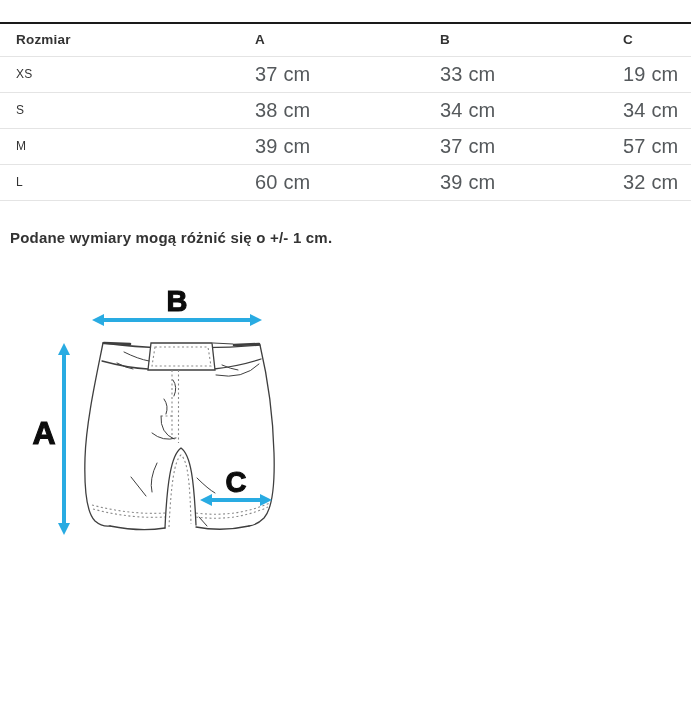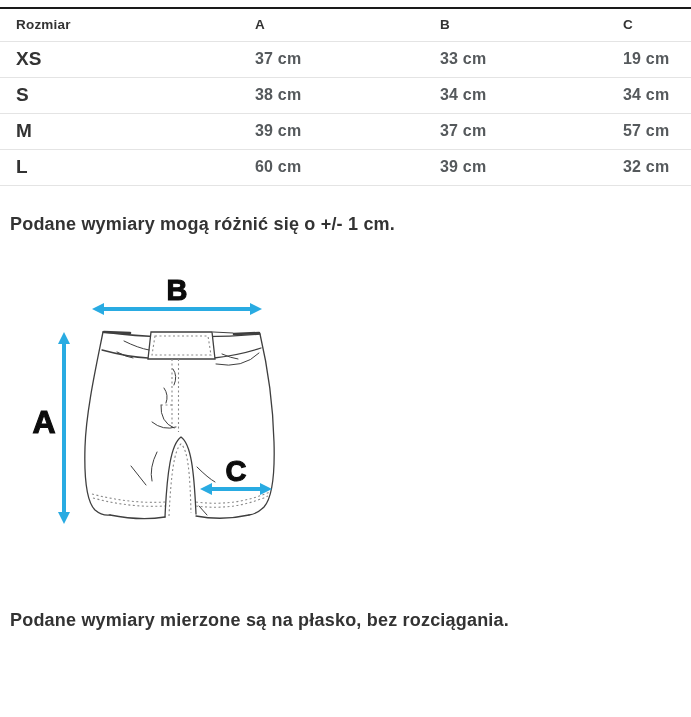"Rozmiar" .size-guide { padding-top: 7px -> 22px }
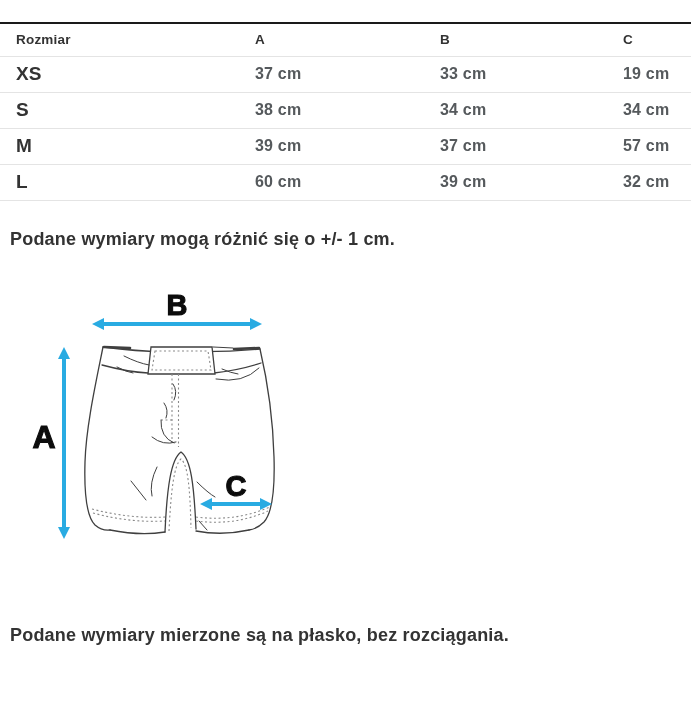"XS" .size-table tbody th { font-size: 19px -> 12px; font-weight: bold -> normal }
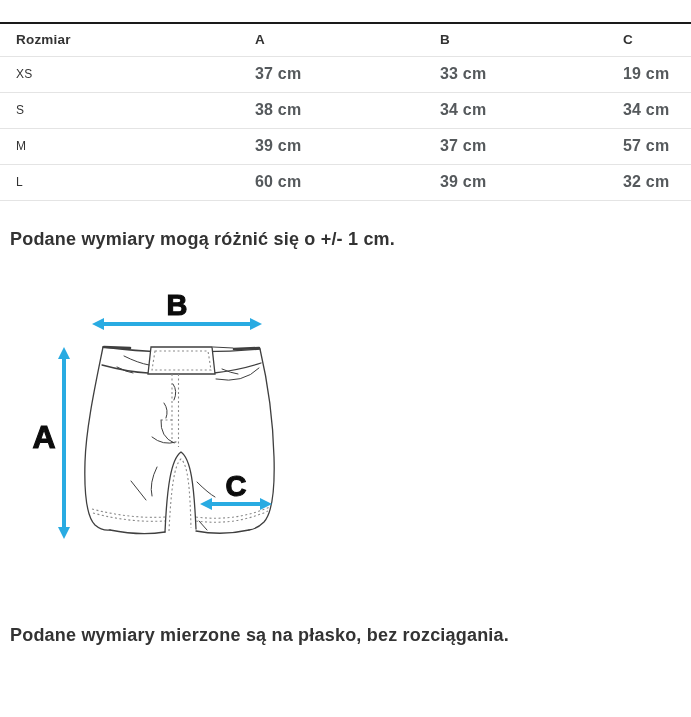"37 cm" .size-table tbody td { font-size: 16px -> 20px; font-weight: bold -> normal }
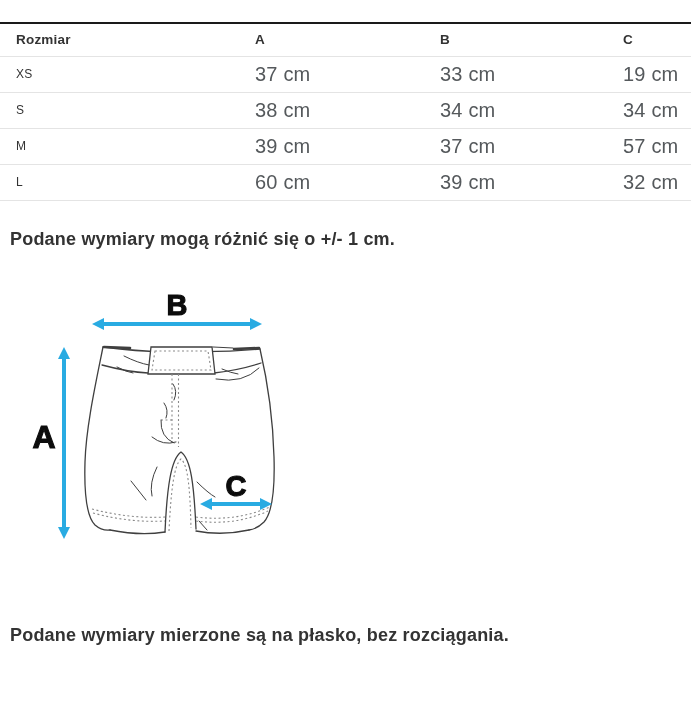"Podane wymiary mogą różnić się" .note { font-size: 18px -> 15px }
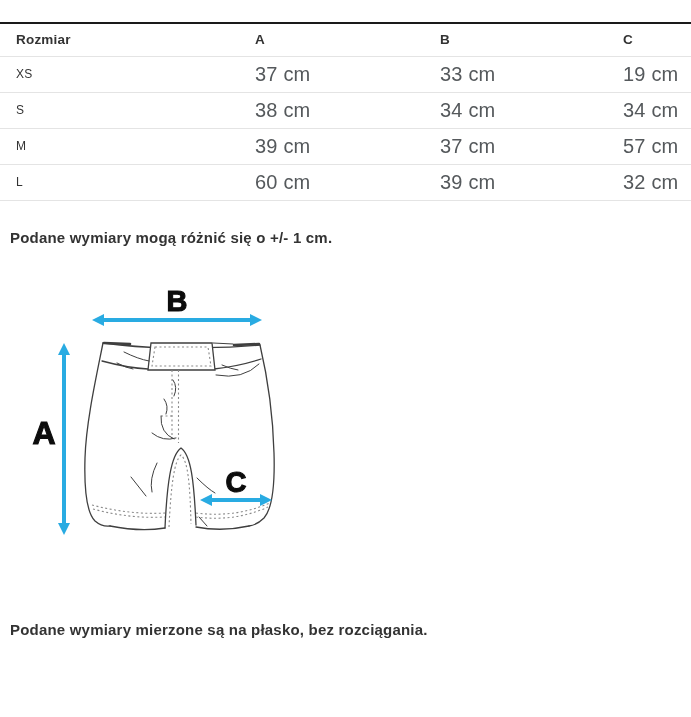"Podane wymiary mierzone są na" p.note { html: <p>Podane wymiary mierzone są na płasko, bez rozciągania.</p> -> none }
